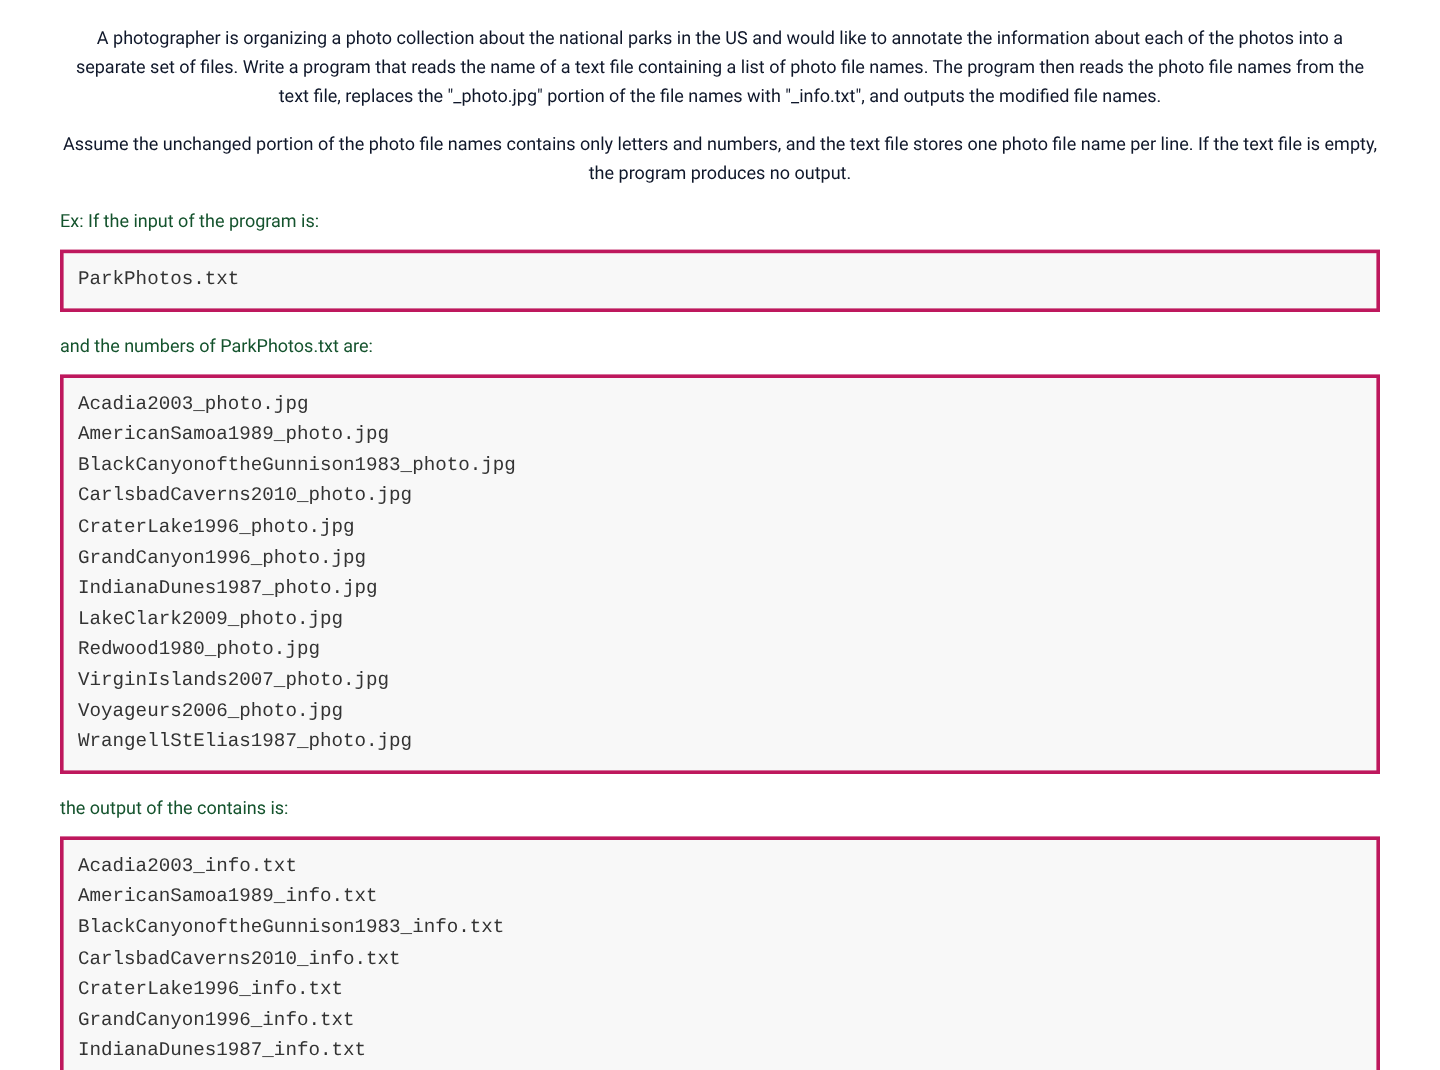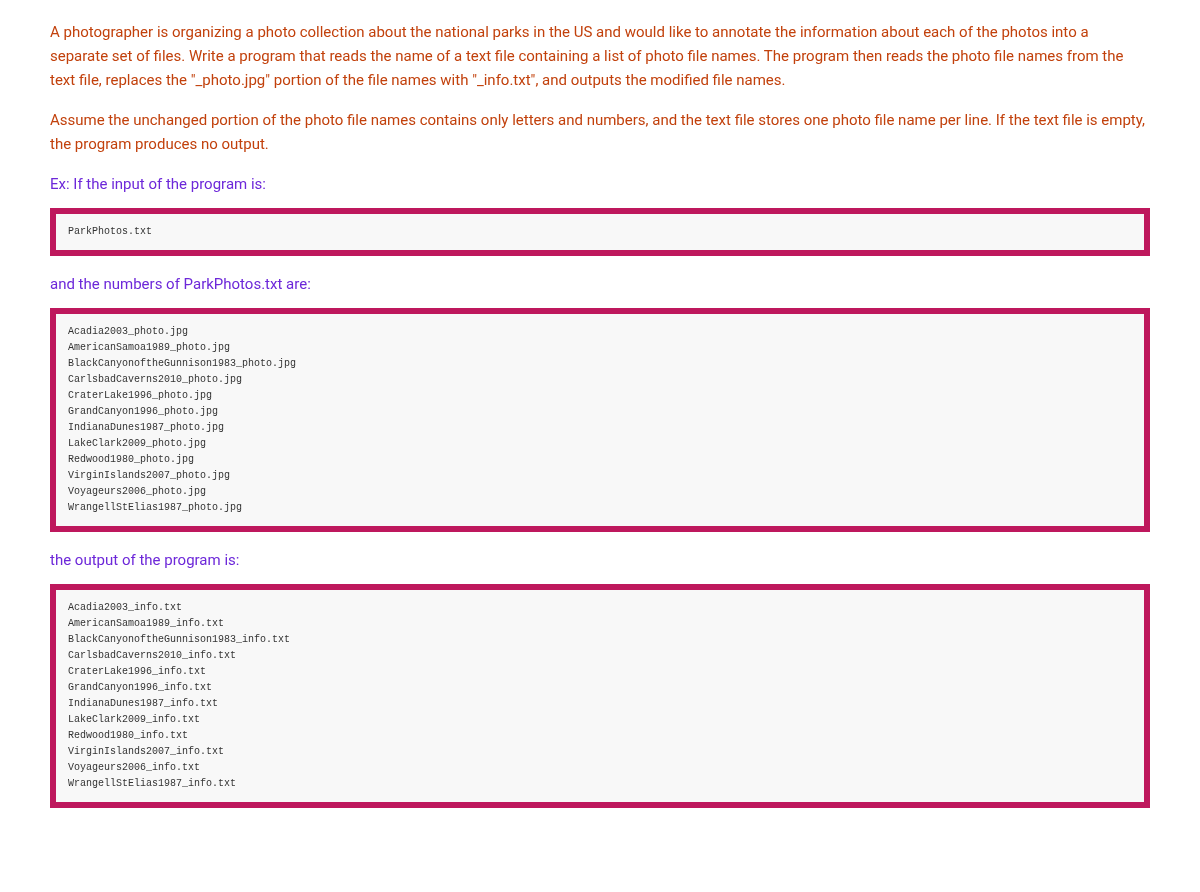"A photographer is organizing a" .paragraph { color: #c2410c -> #0f172a; text-align: none -> center }
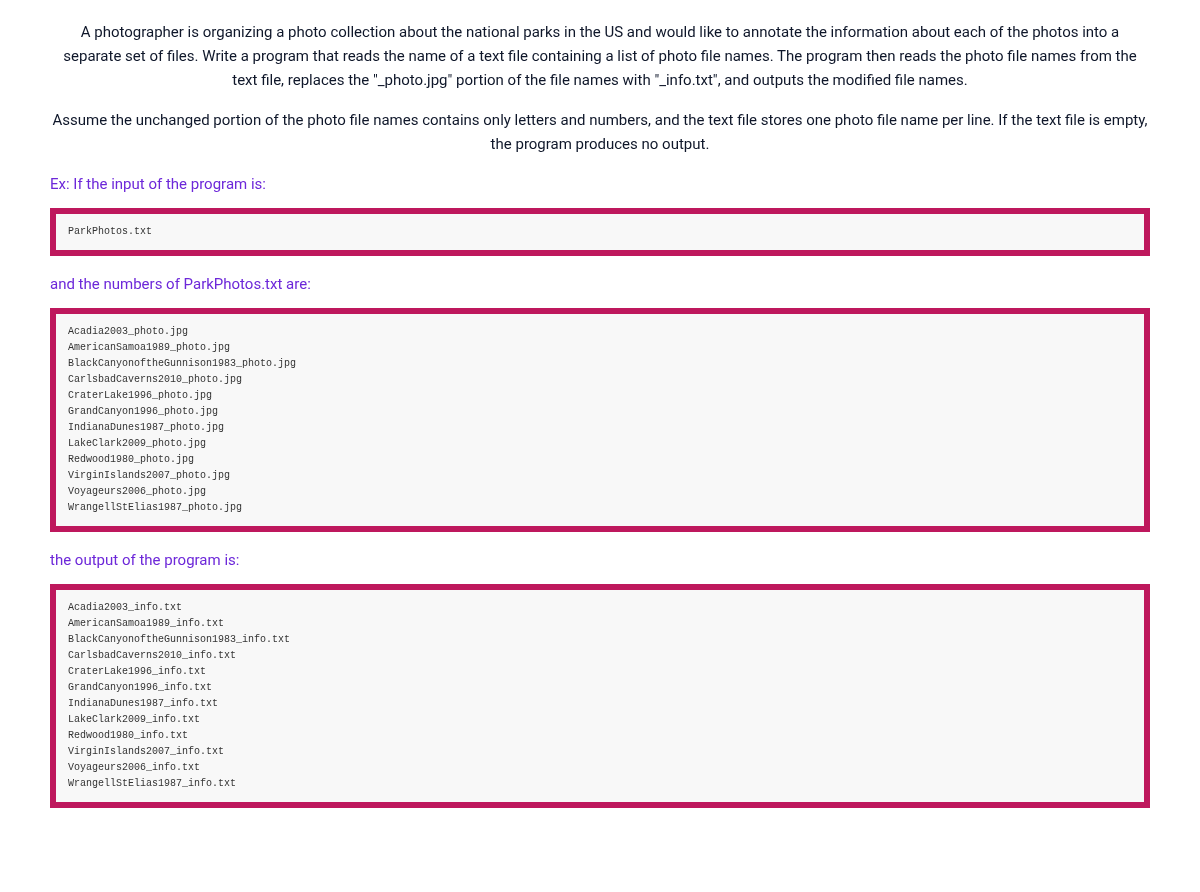"Ex: If the input of" .label-text { color: #6d28d9 -> #14532d }
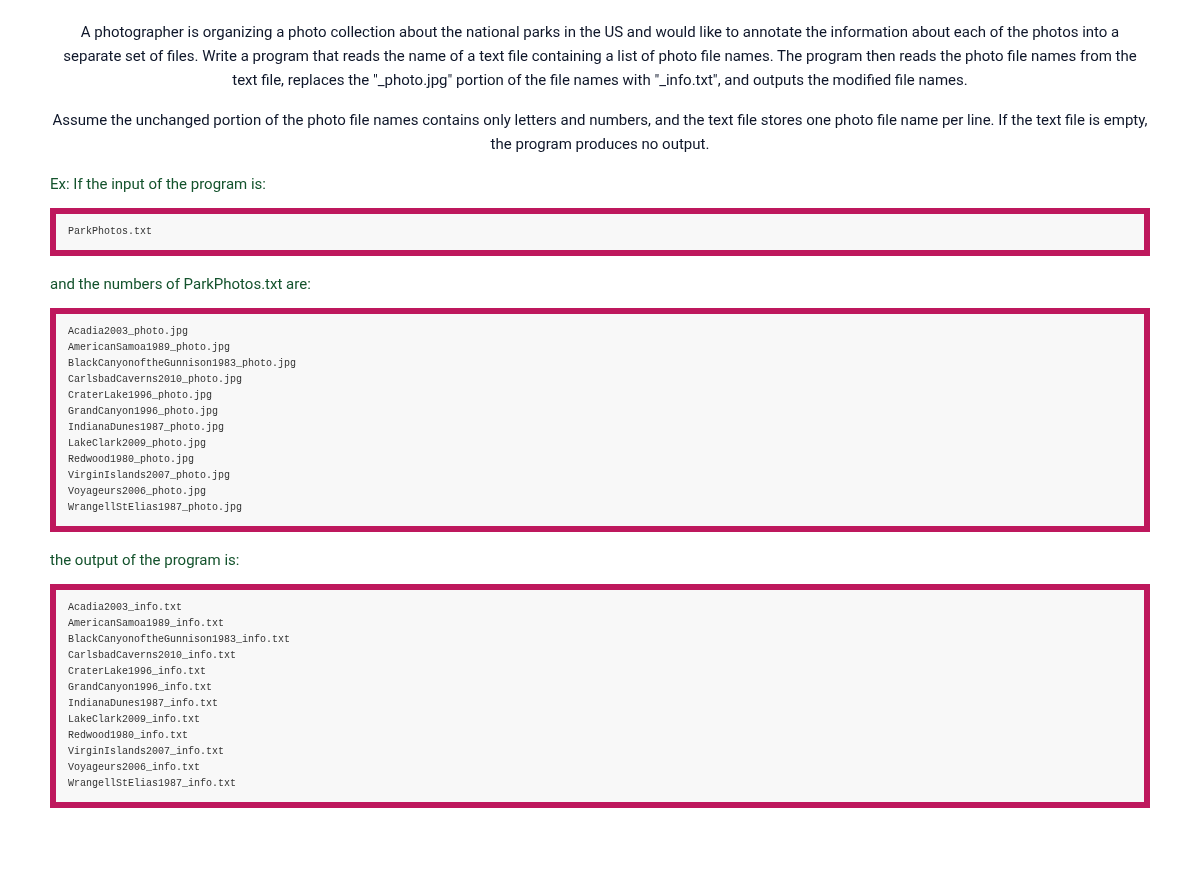"ParkPhotos.txt" .code-block { border: 6px solid #be185d -> 3px solid #be185d; font-size: 10px -> 16px }
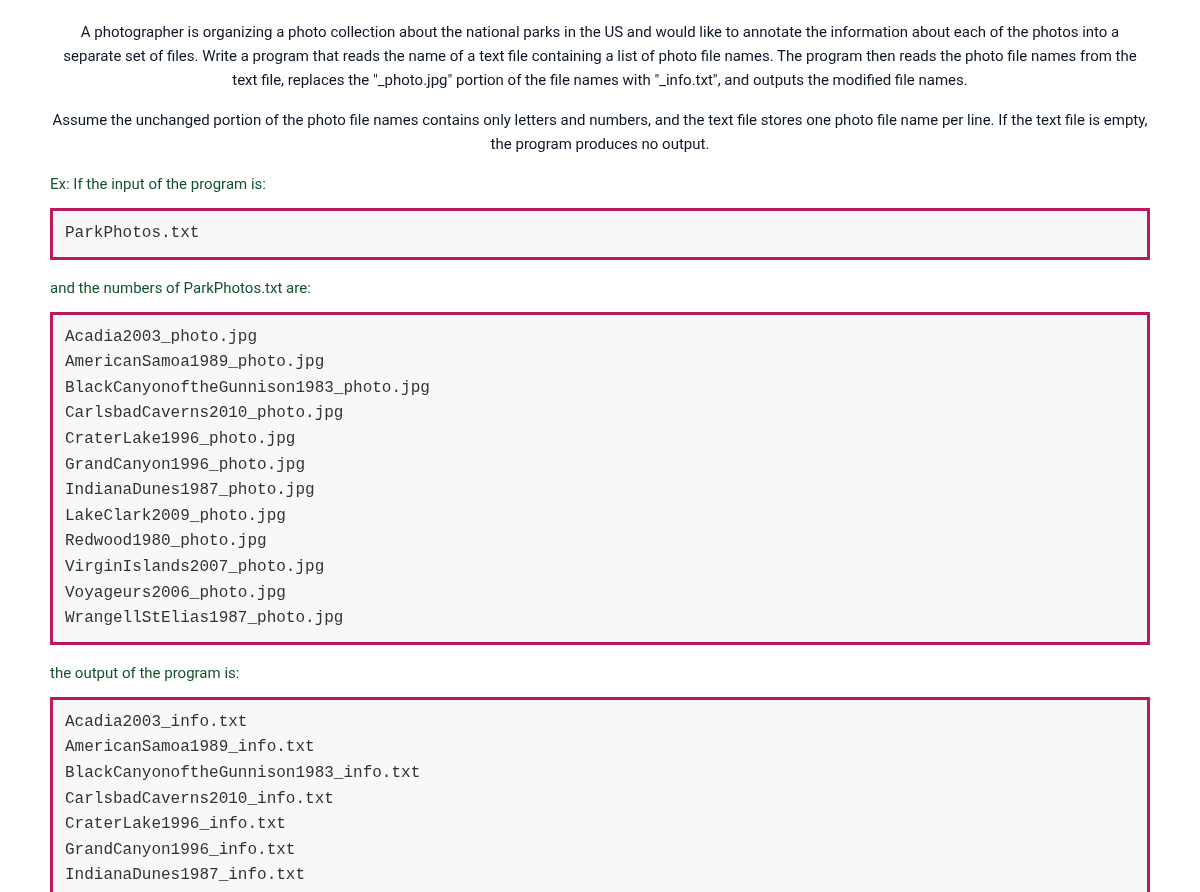"the output of the program" div.label-text { text: program -> contains }
